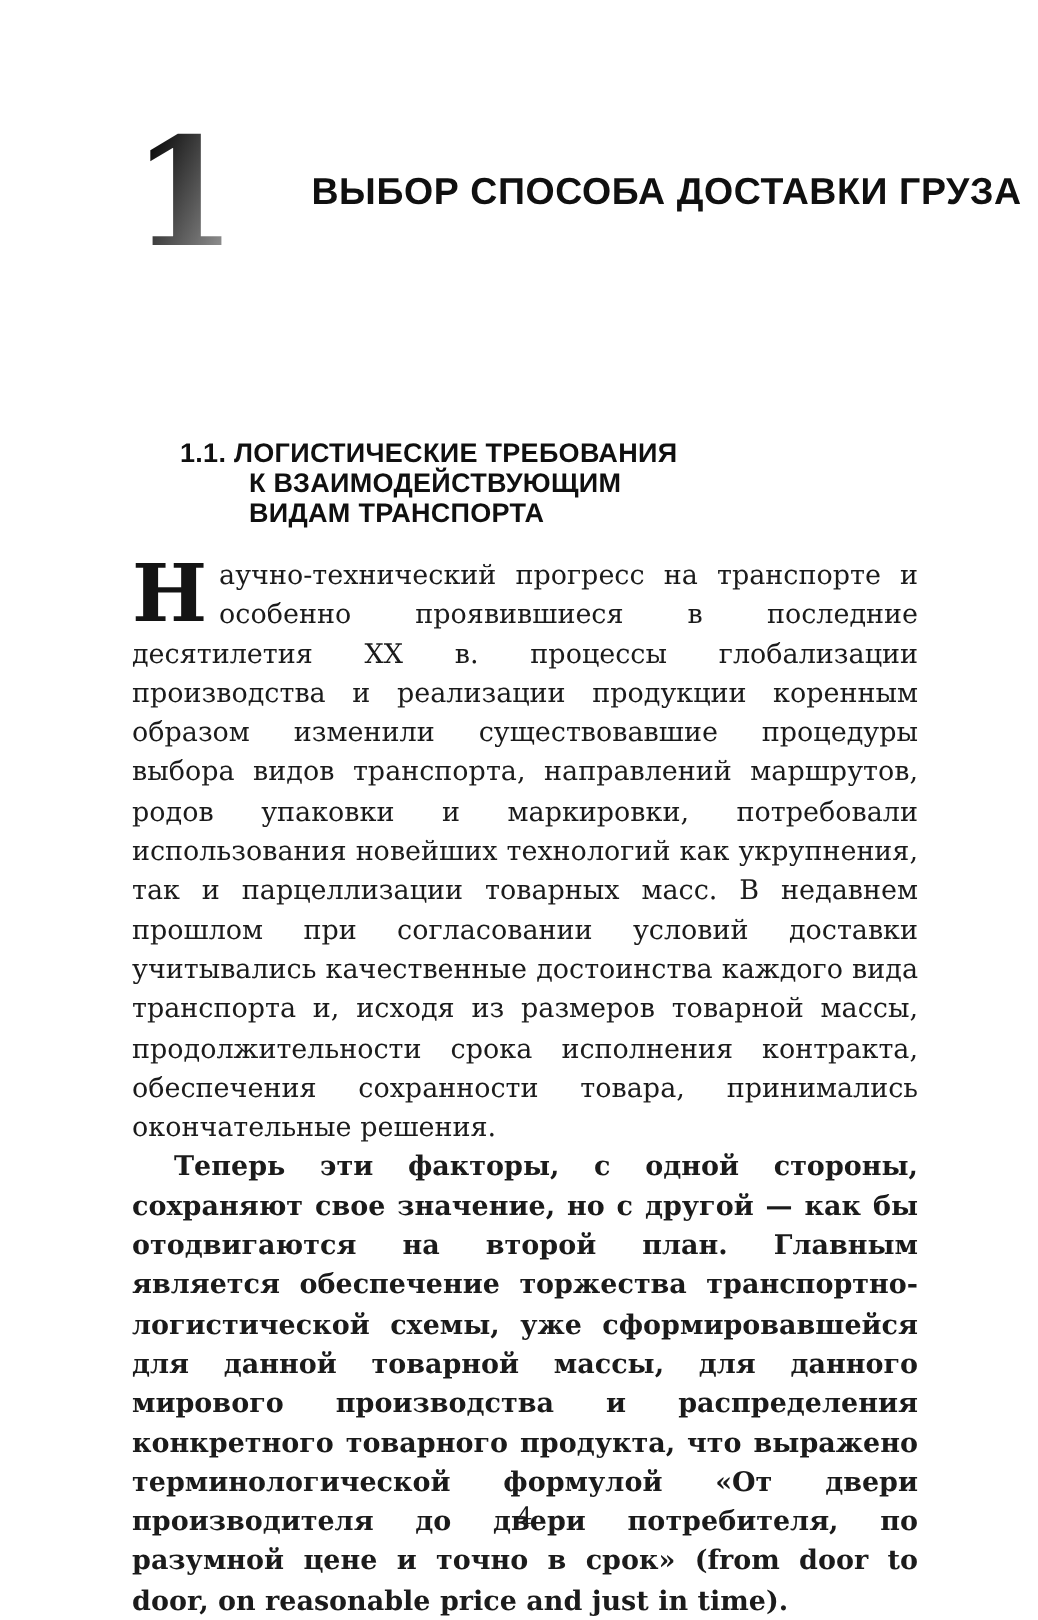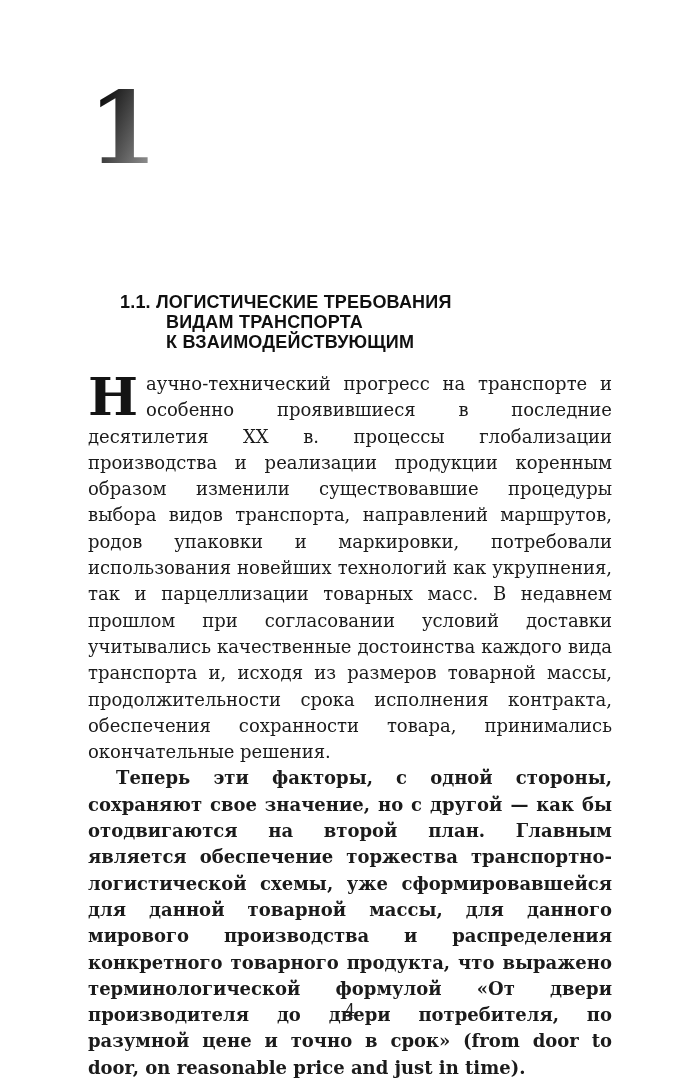"ВЫБОР СПОСОБА ДОСТАВКИ ГРУЗА" h1.chapter-title { html: none -> <h1>ВЫБОР СПОСОБА ДОСТАВКИ ГРУЗА</h1> }
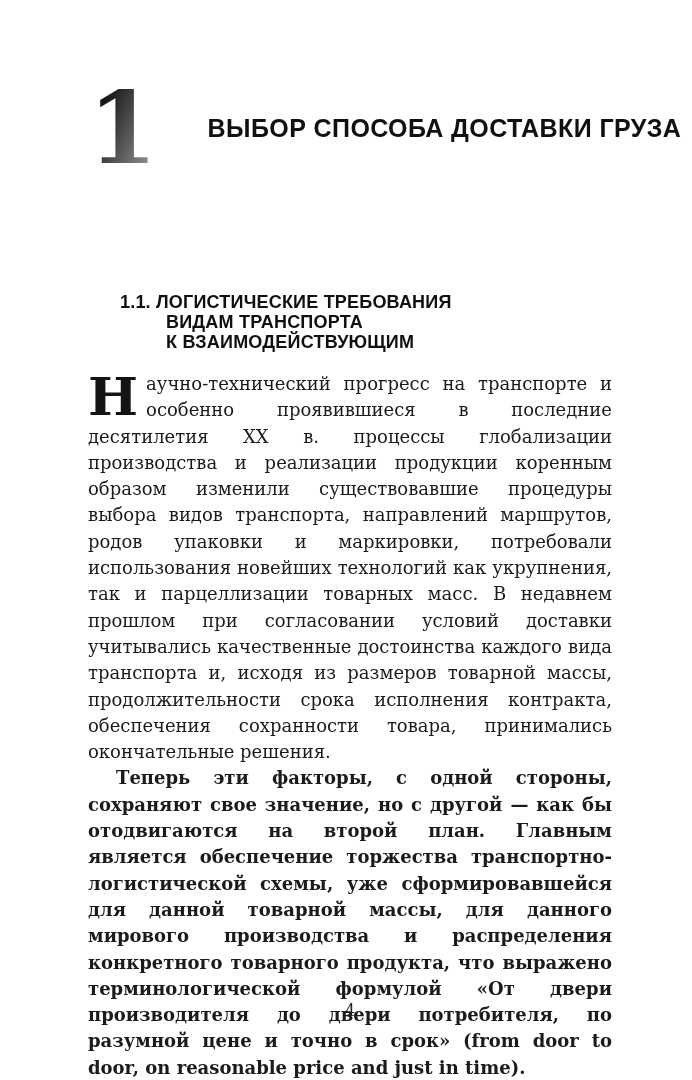"ВИДАМ ТРАНСПОРТА" div.head-line { order: before "К ВЗАИМОДЕЙСТВУЮЩИМ" -> after "К ВЗАИМОДЕЙСТВУЮЩИМ" }
